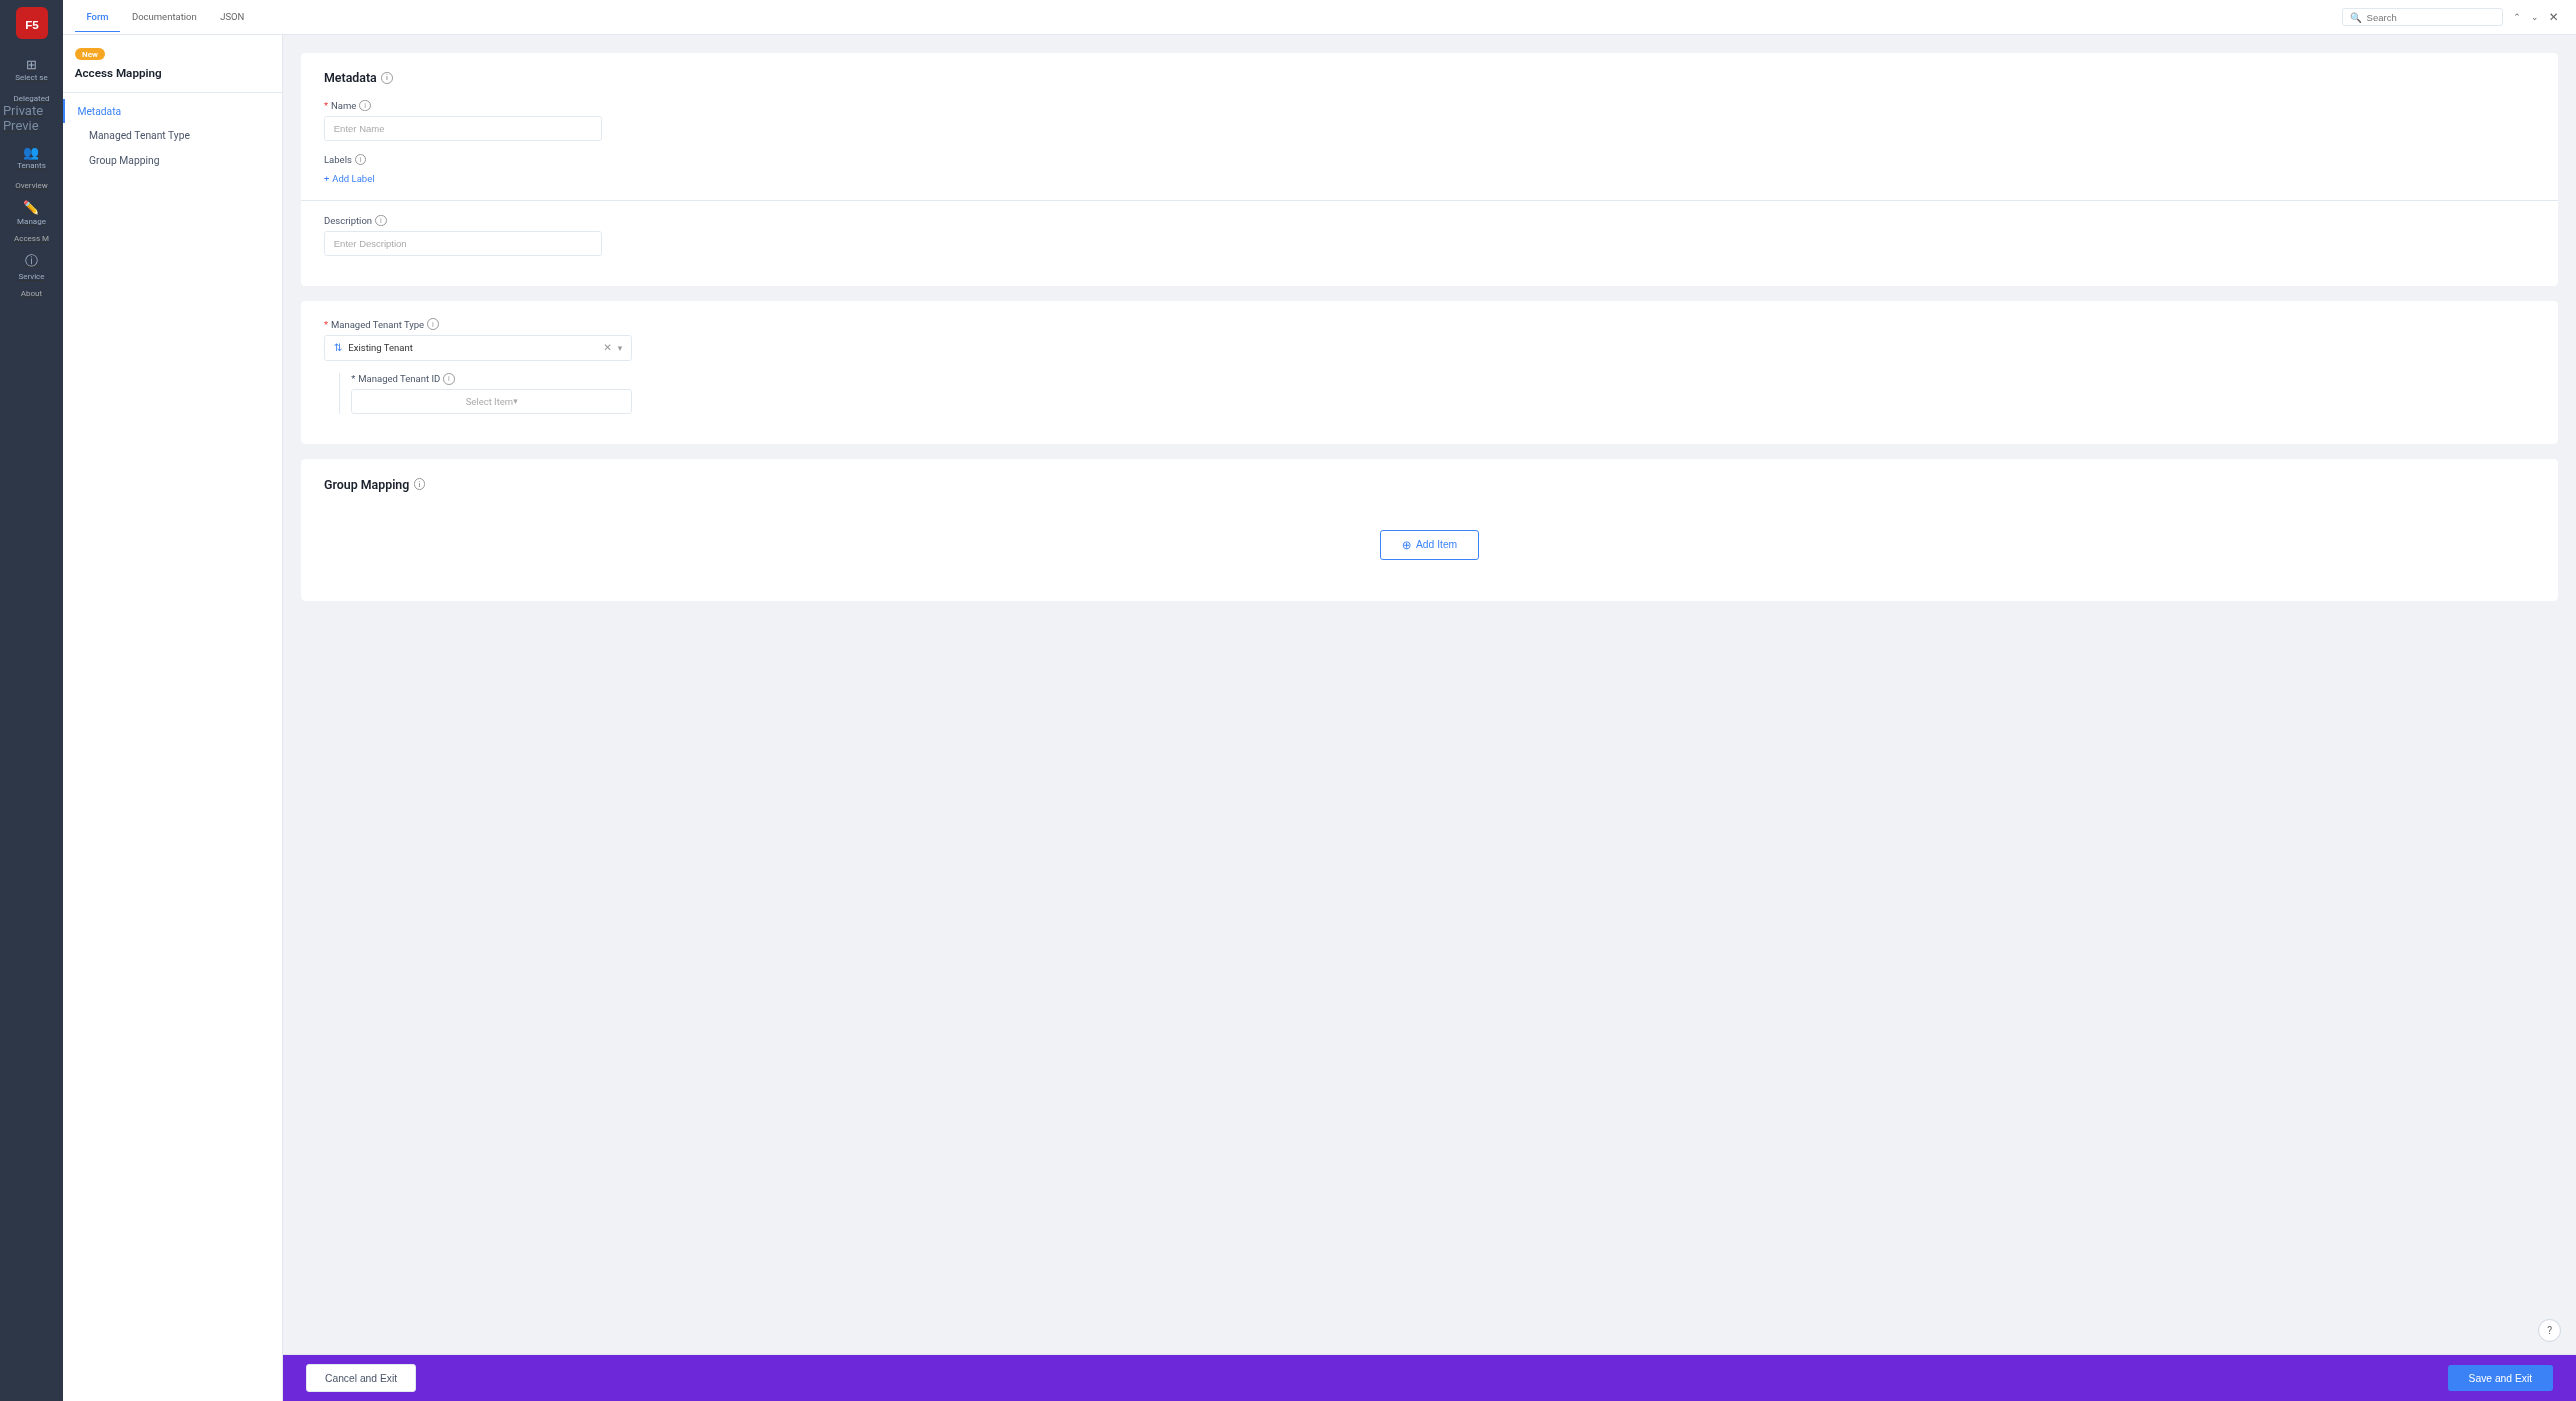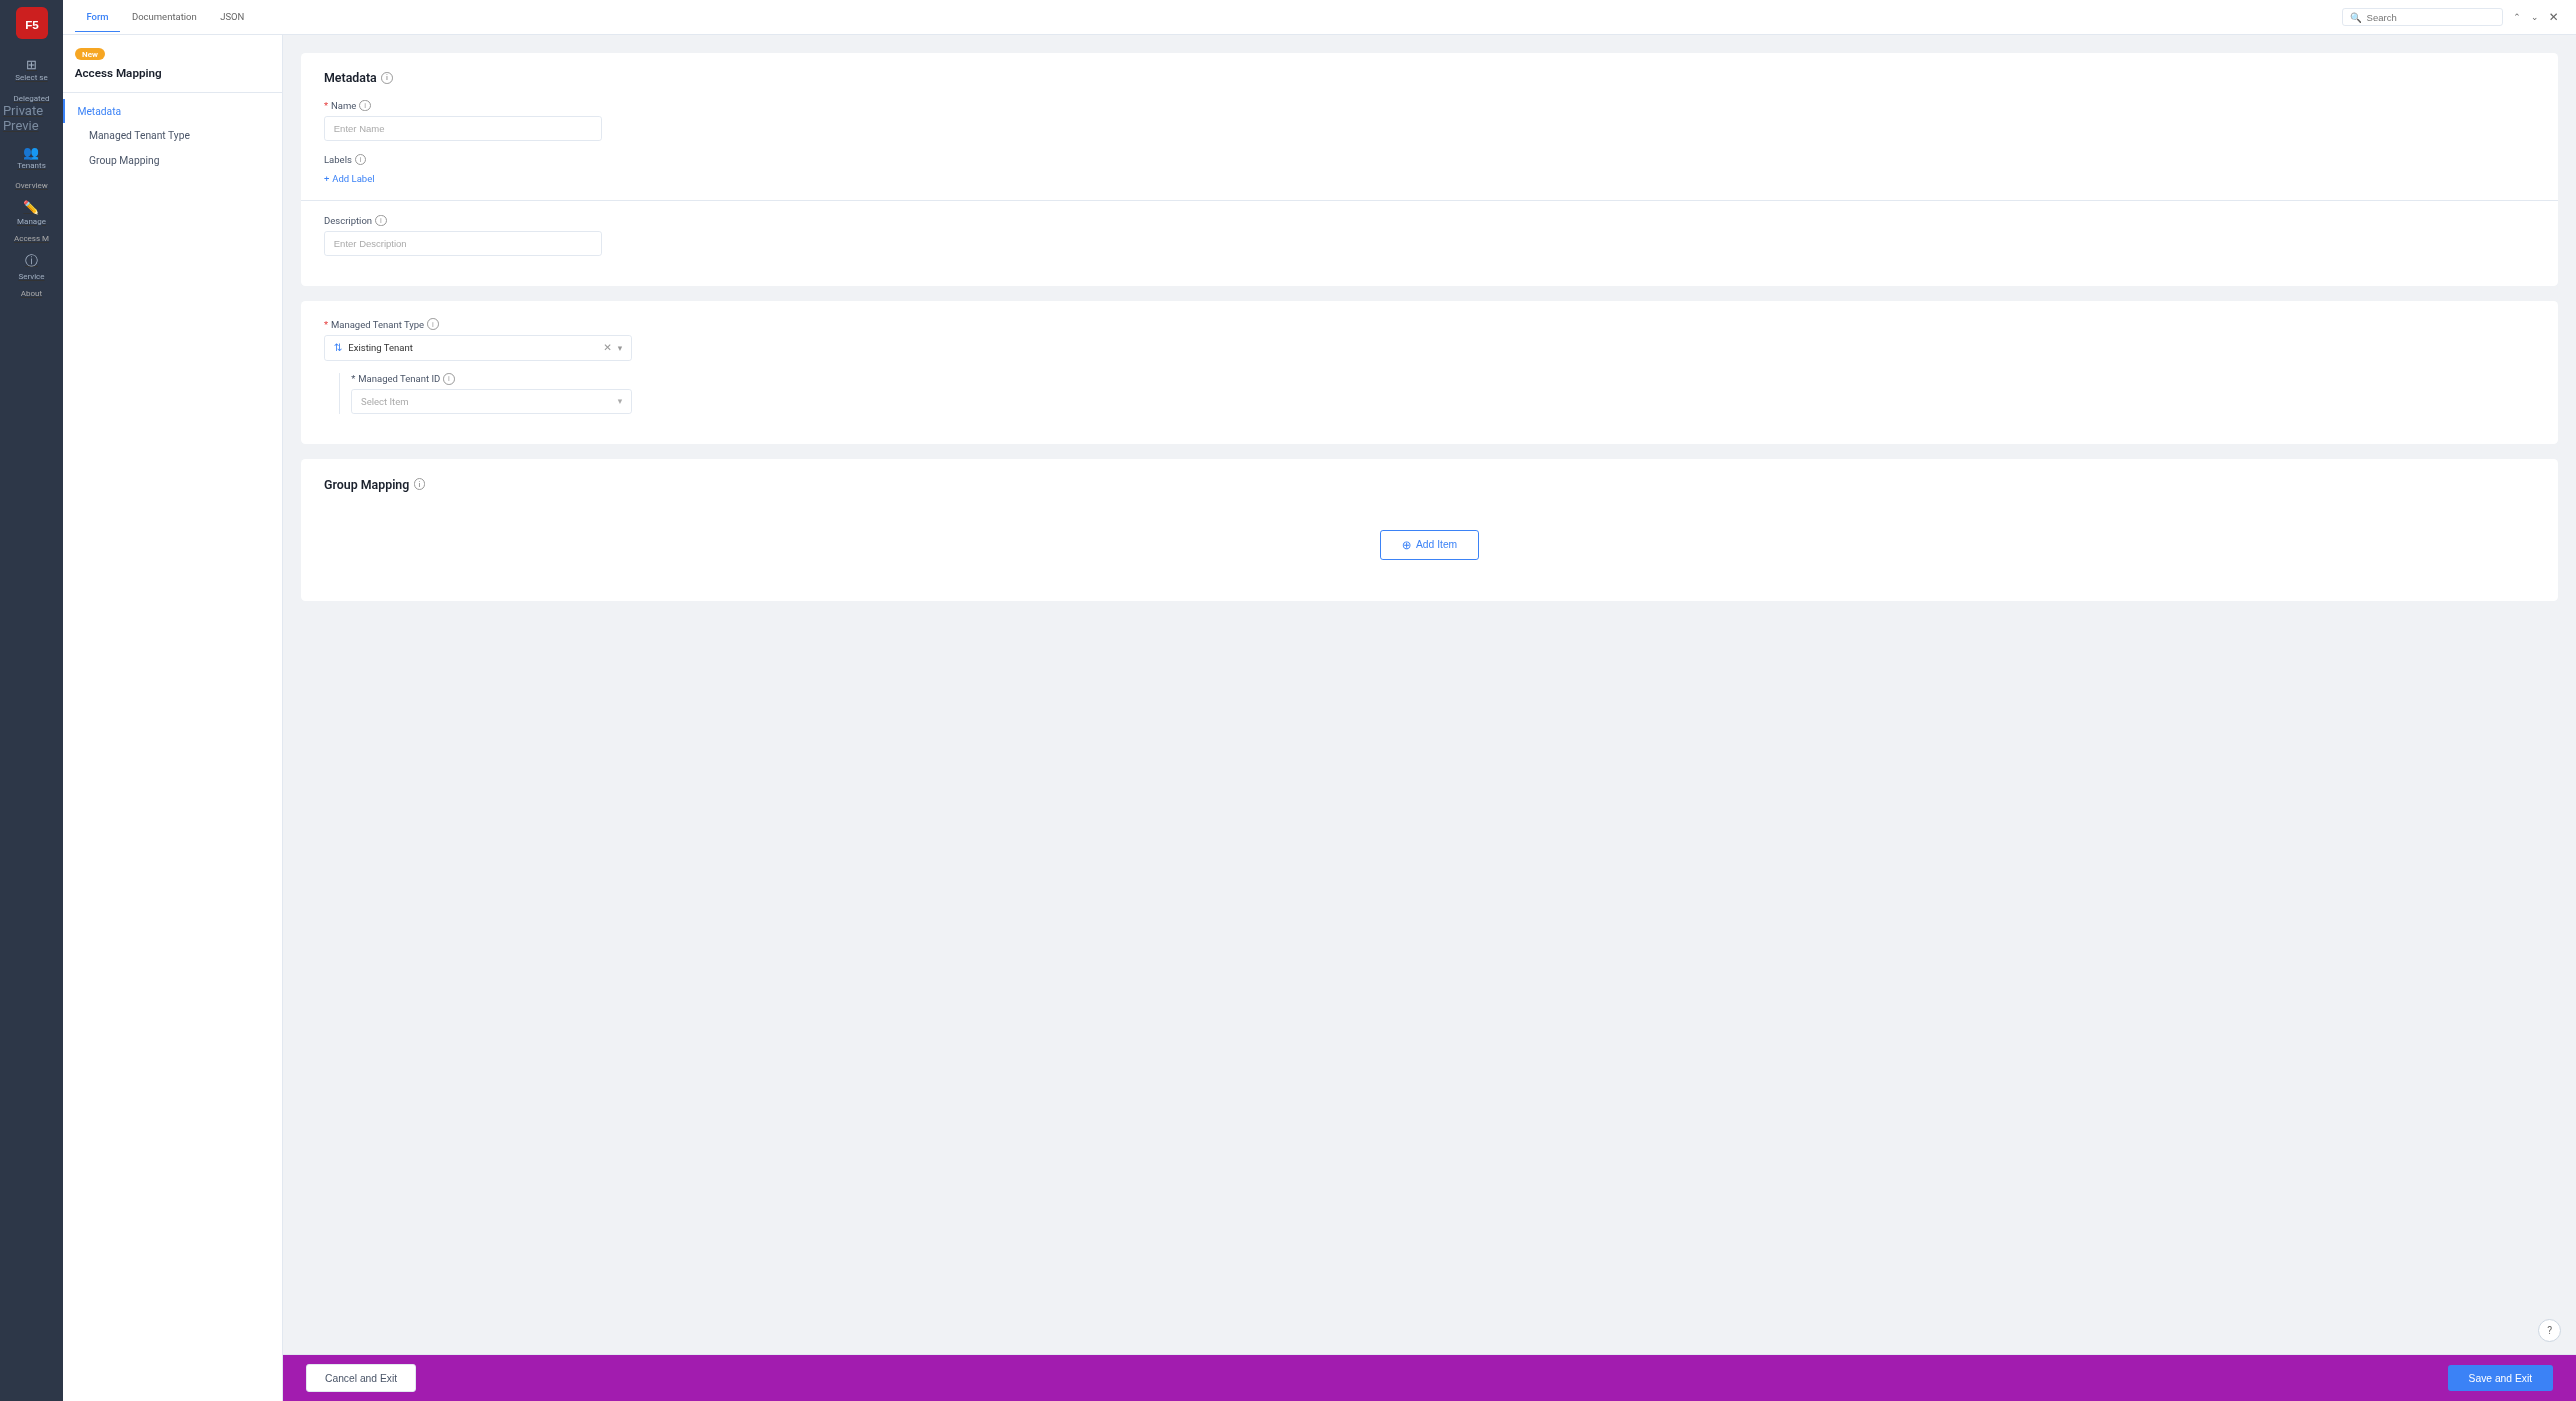"Select Item" .select-item-field { justify-content: space-between -> center }
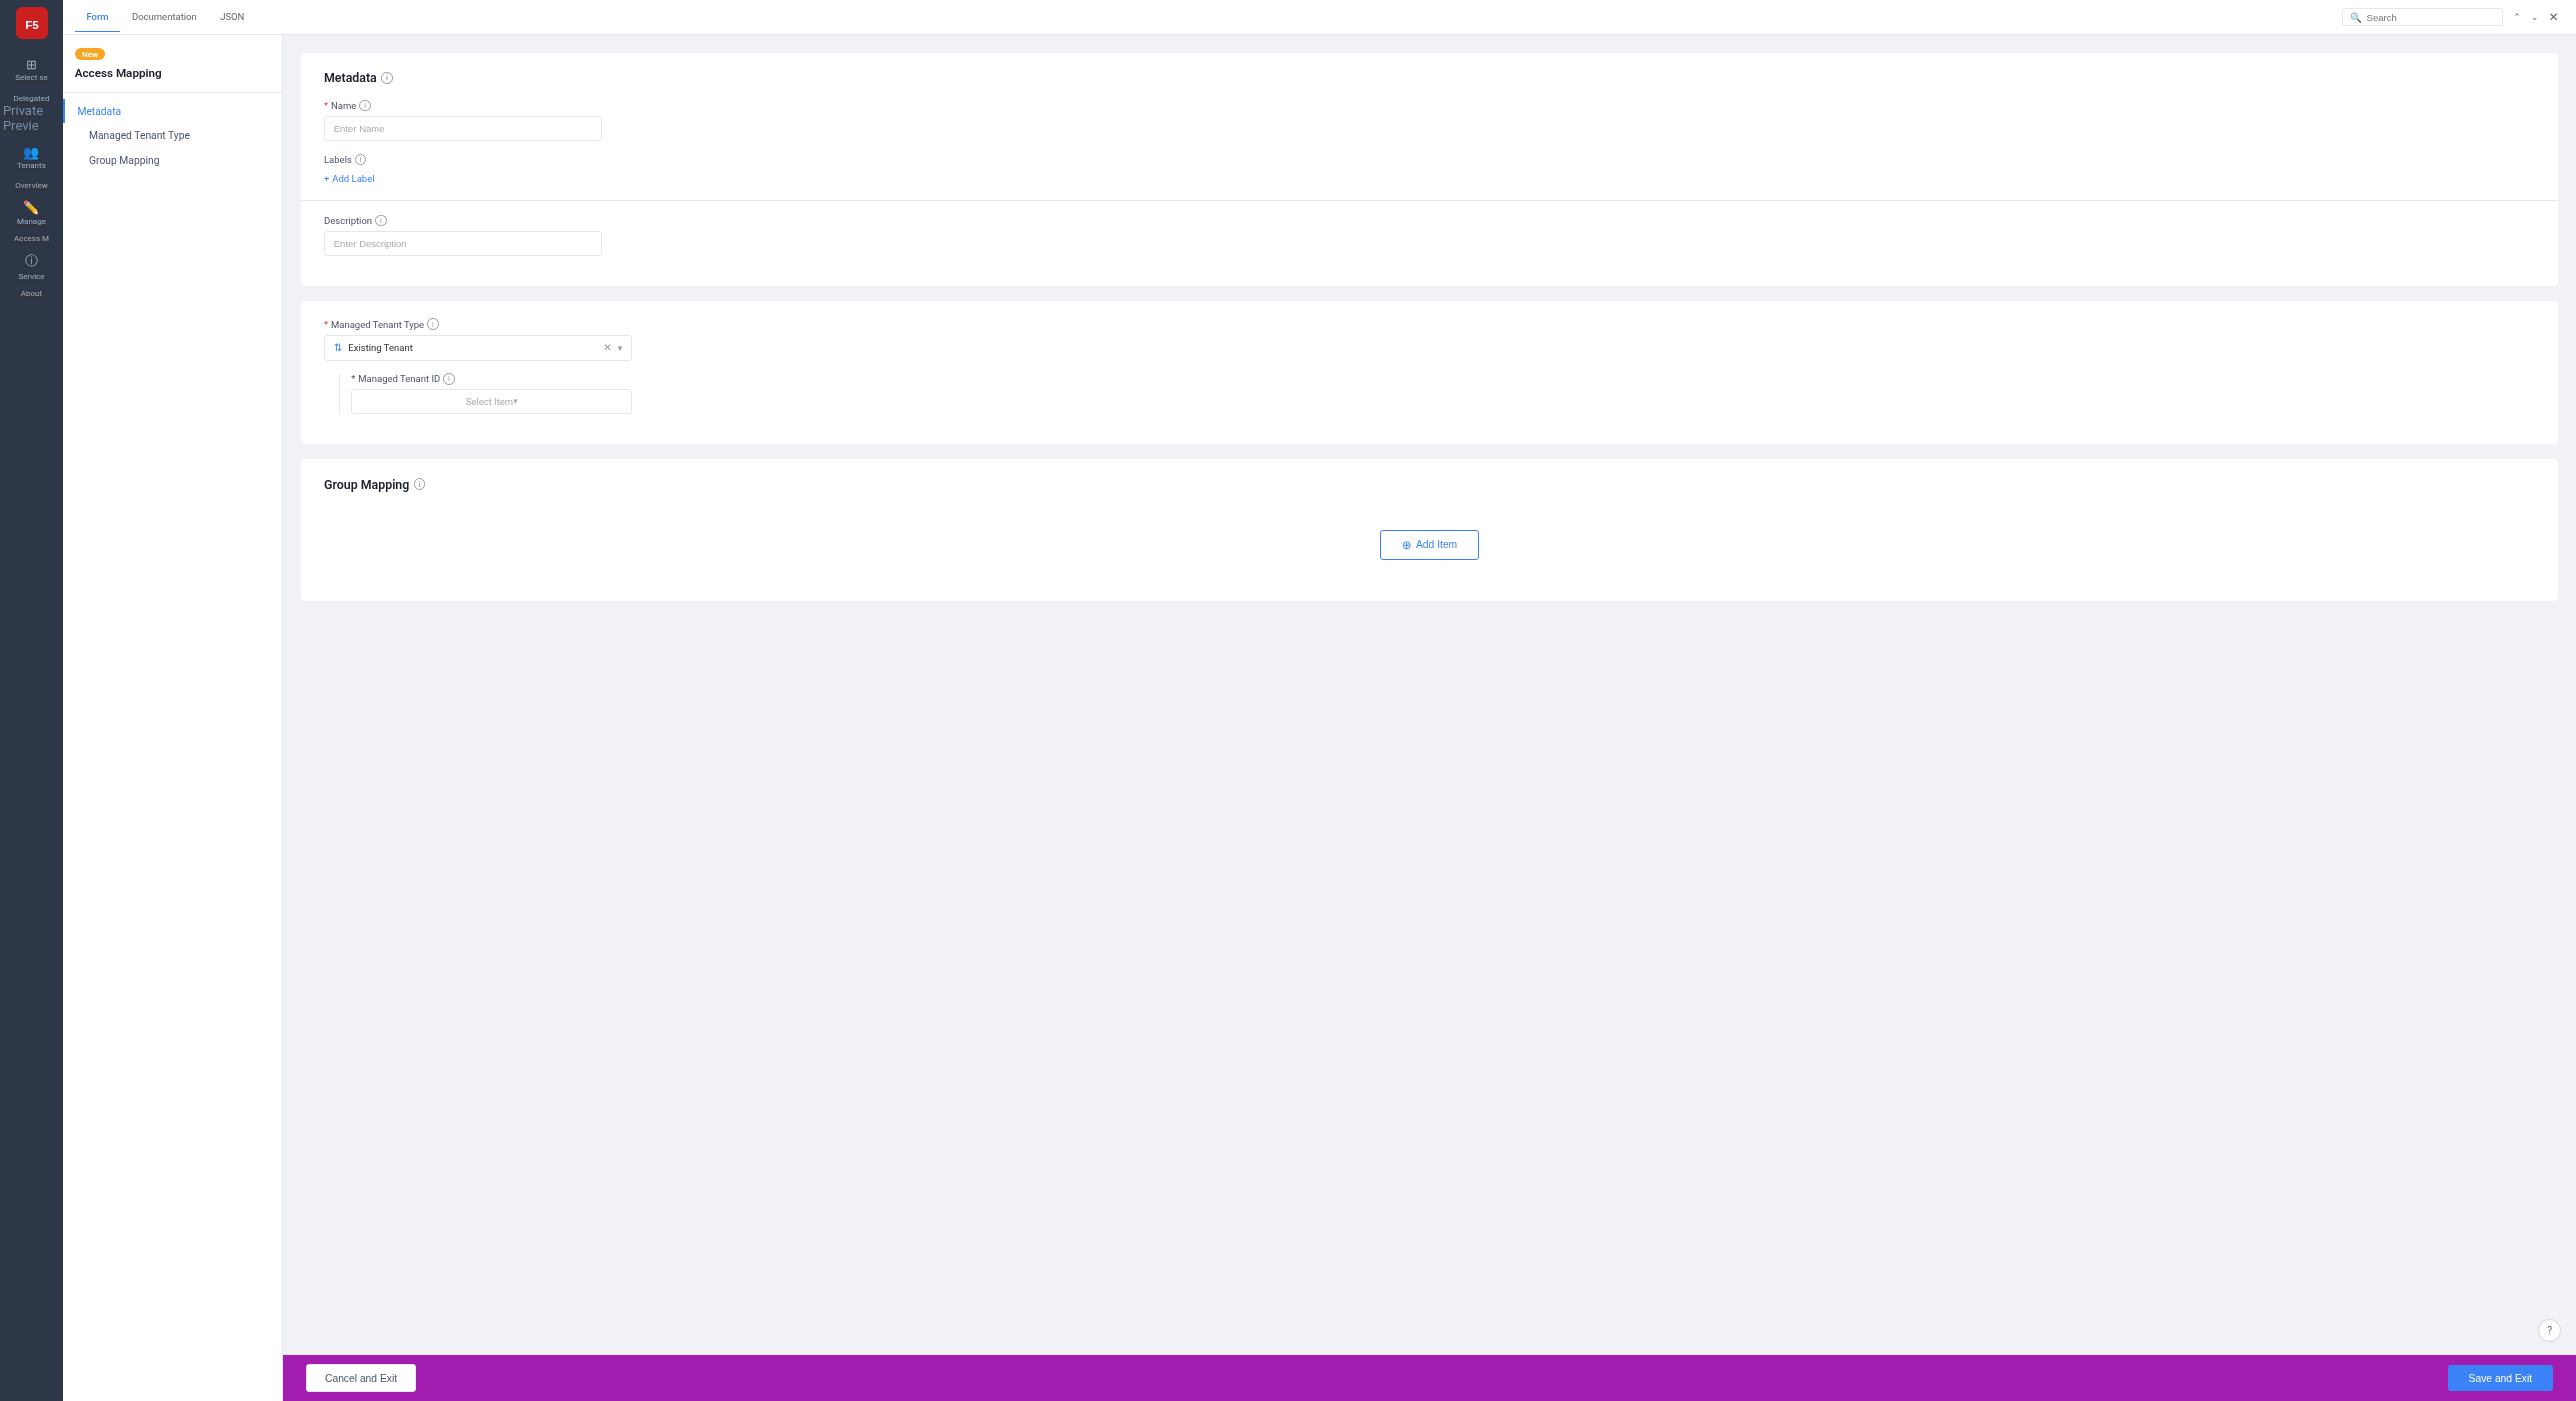"Cancel and Exit" .bottom-bar { background: #a21caf -> #6d28d9 }
